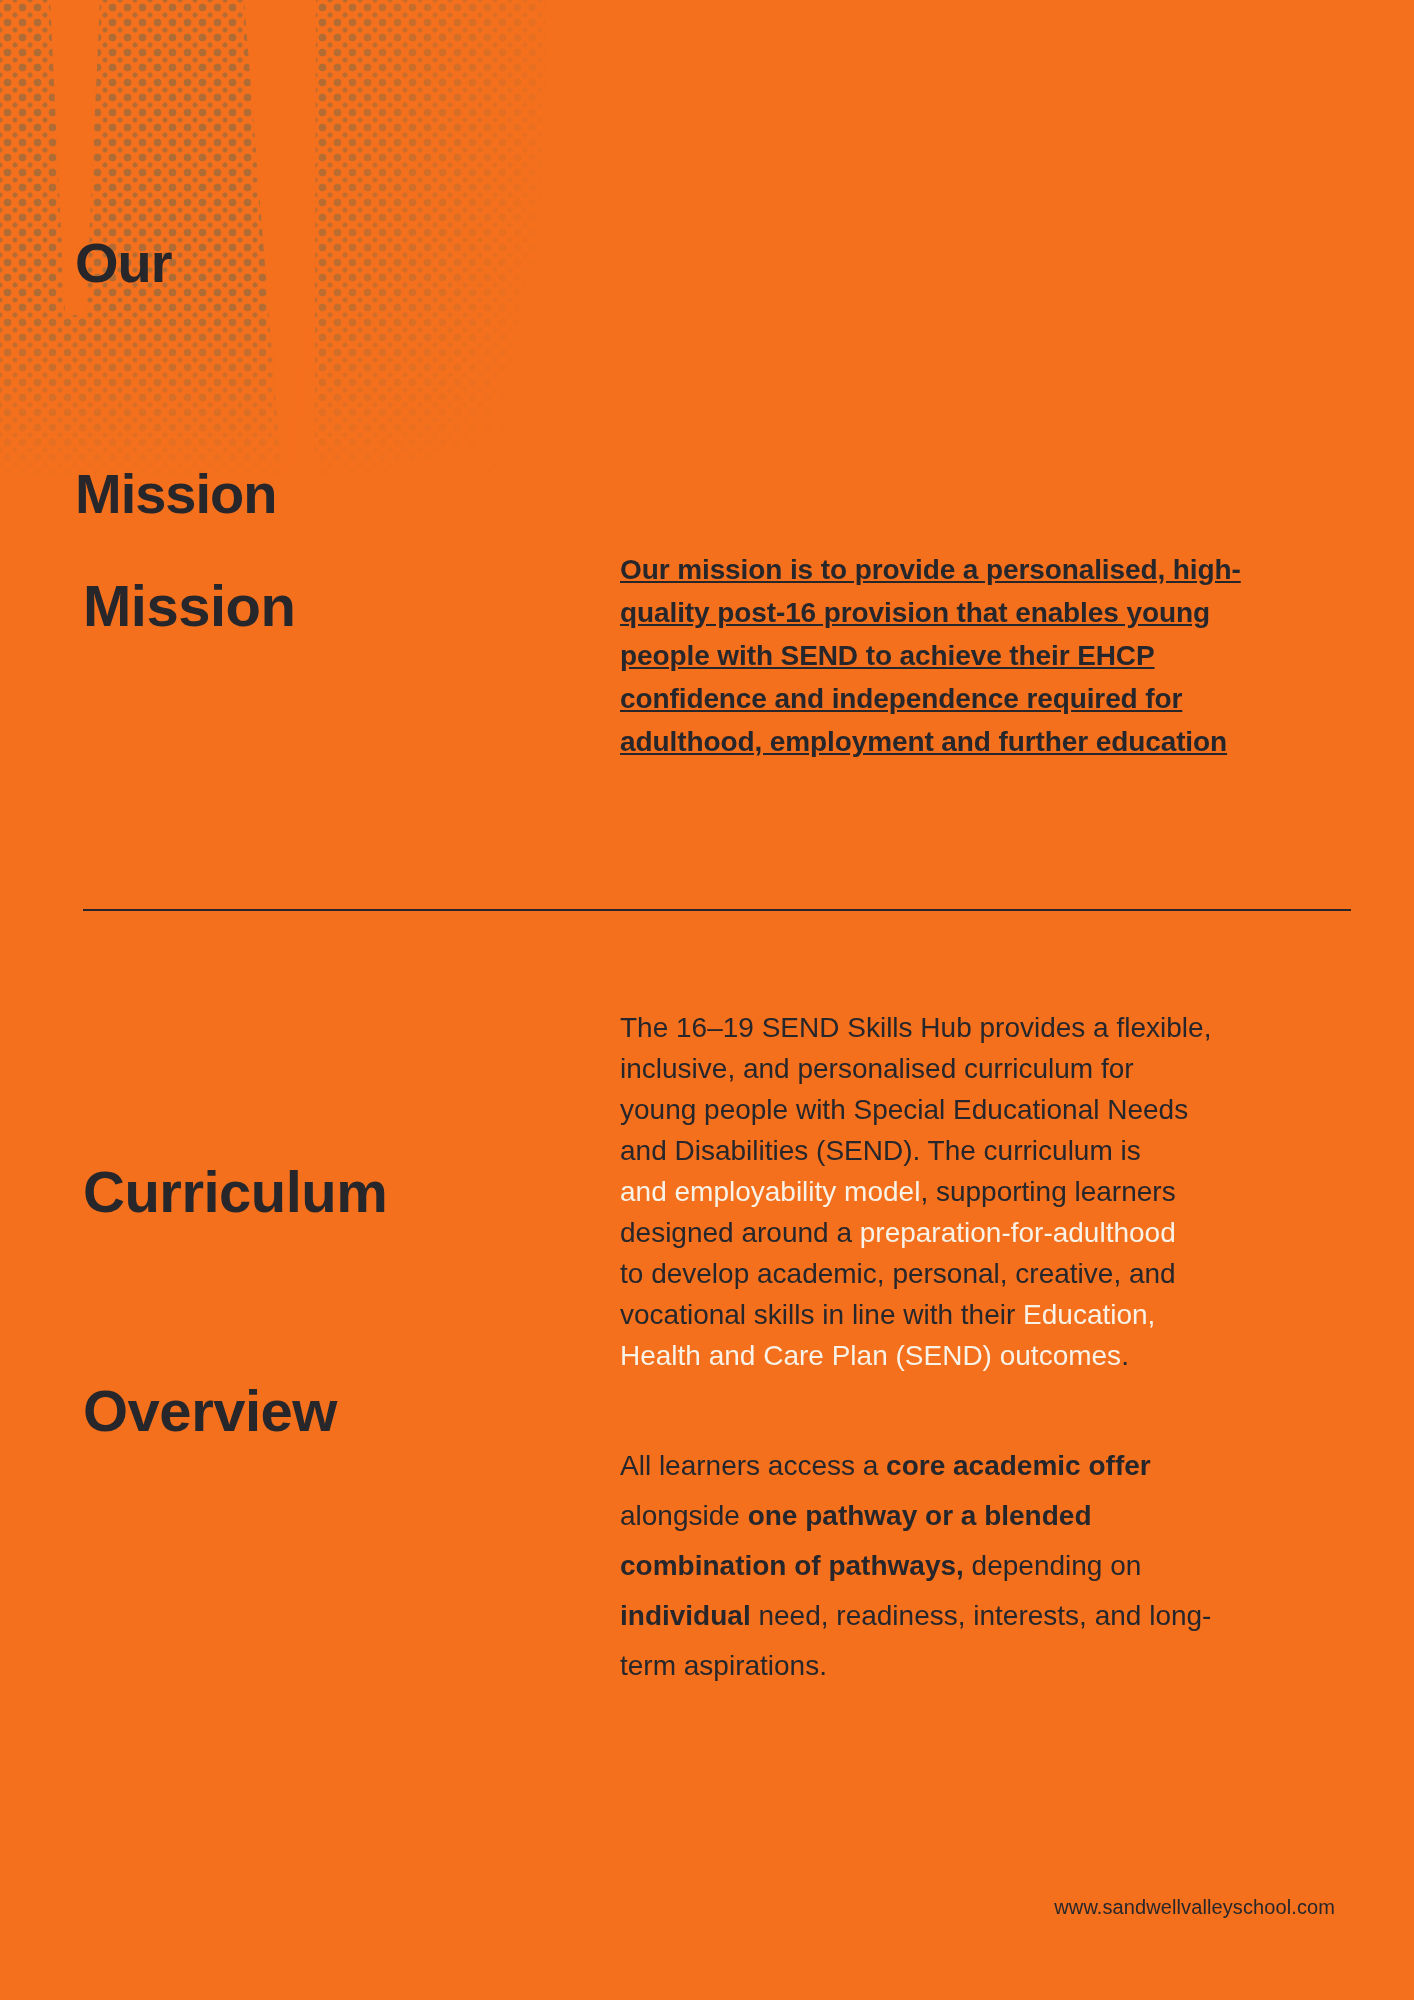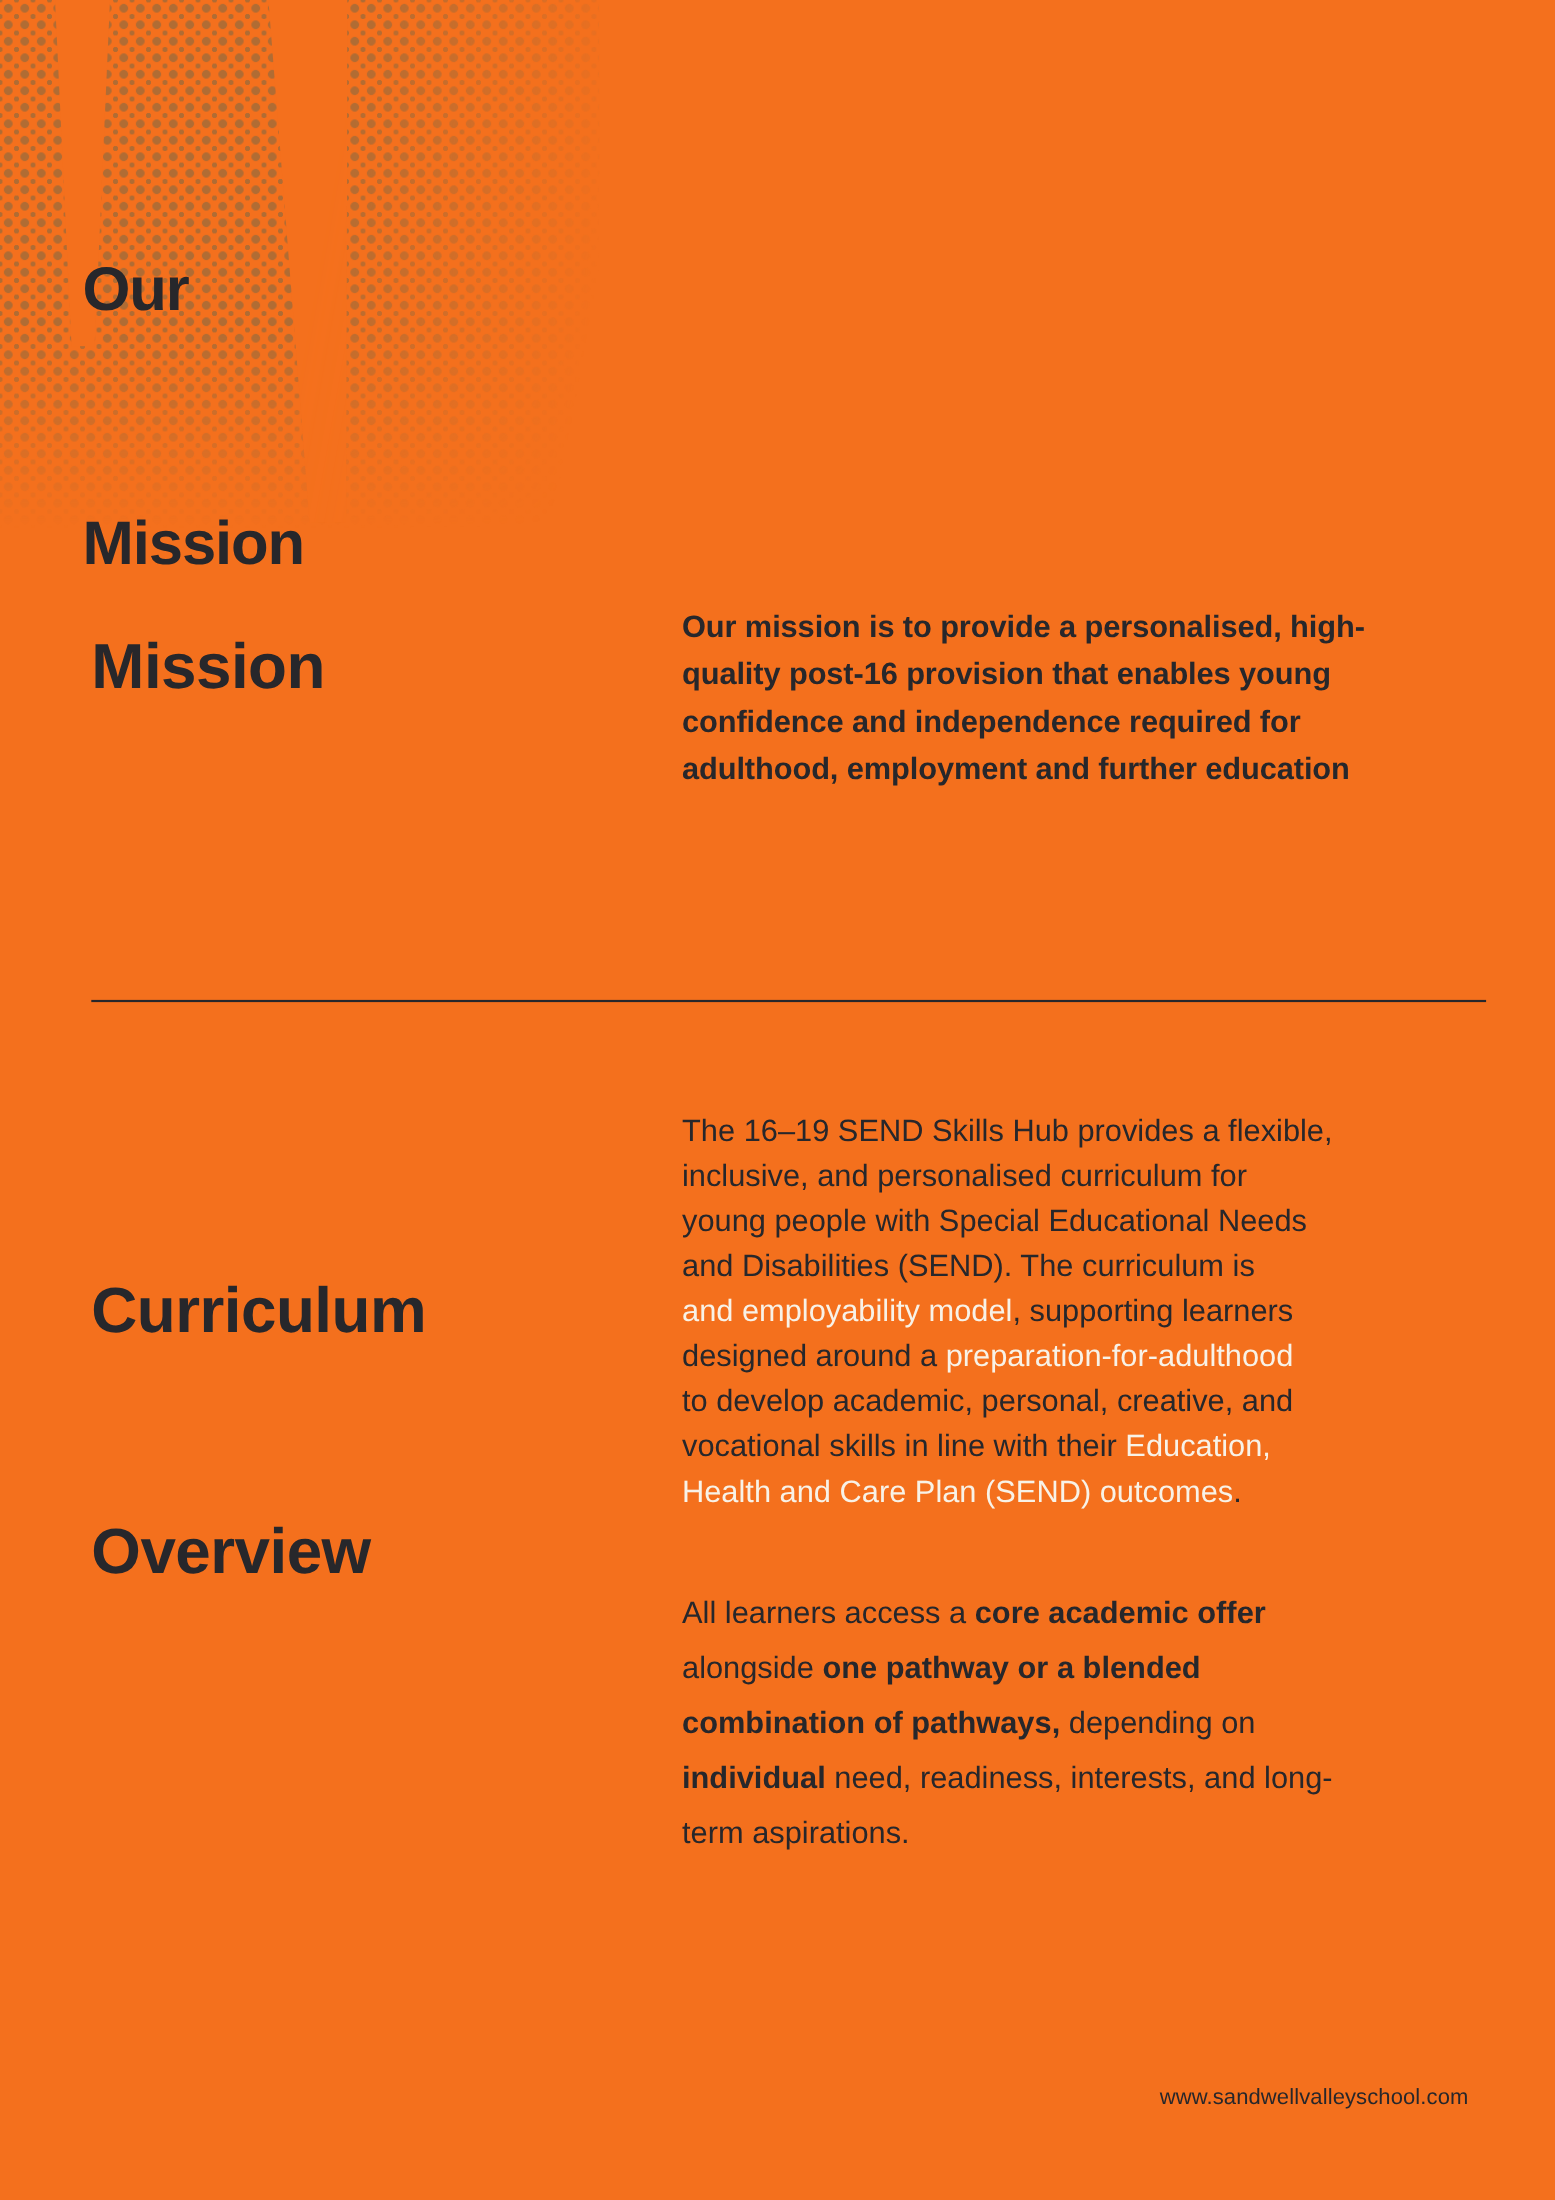"Our mission is to provide" .mission-para { text-decoration: none -> underline }
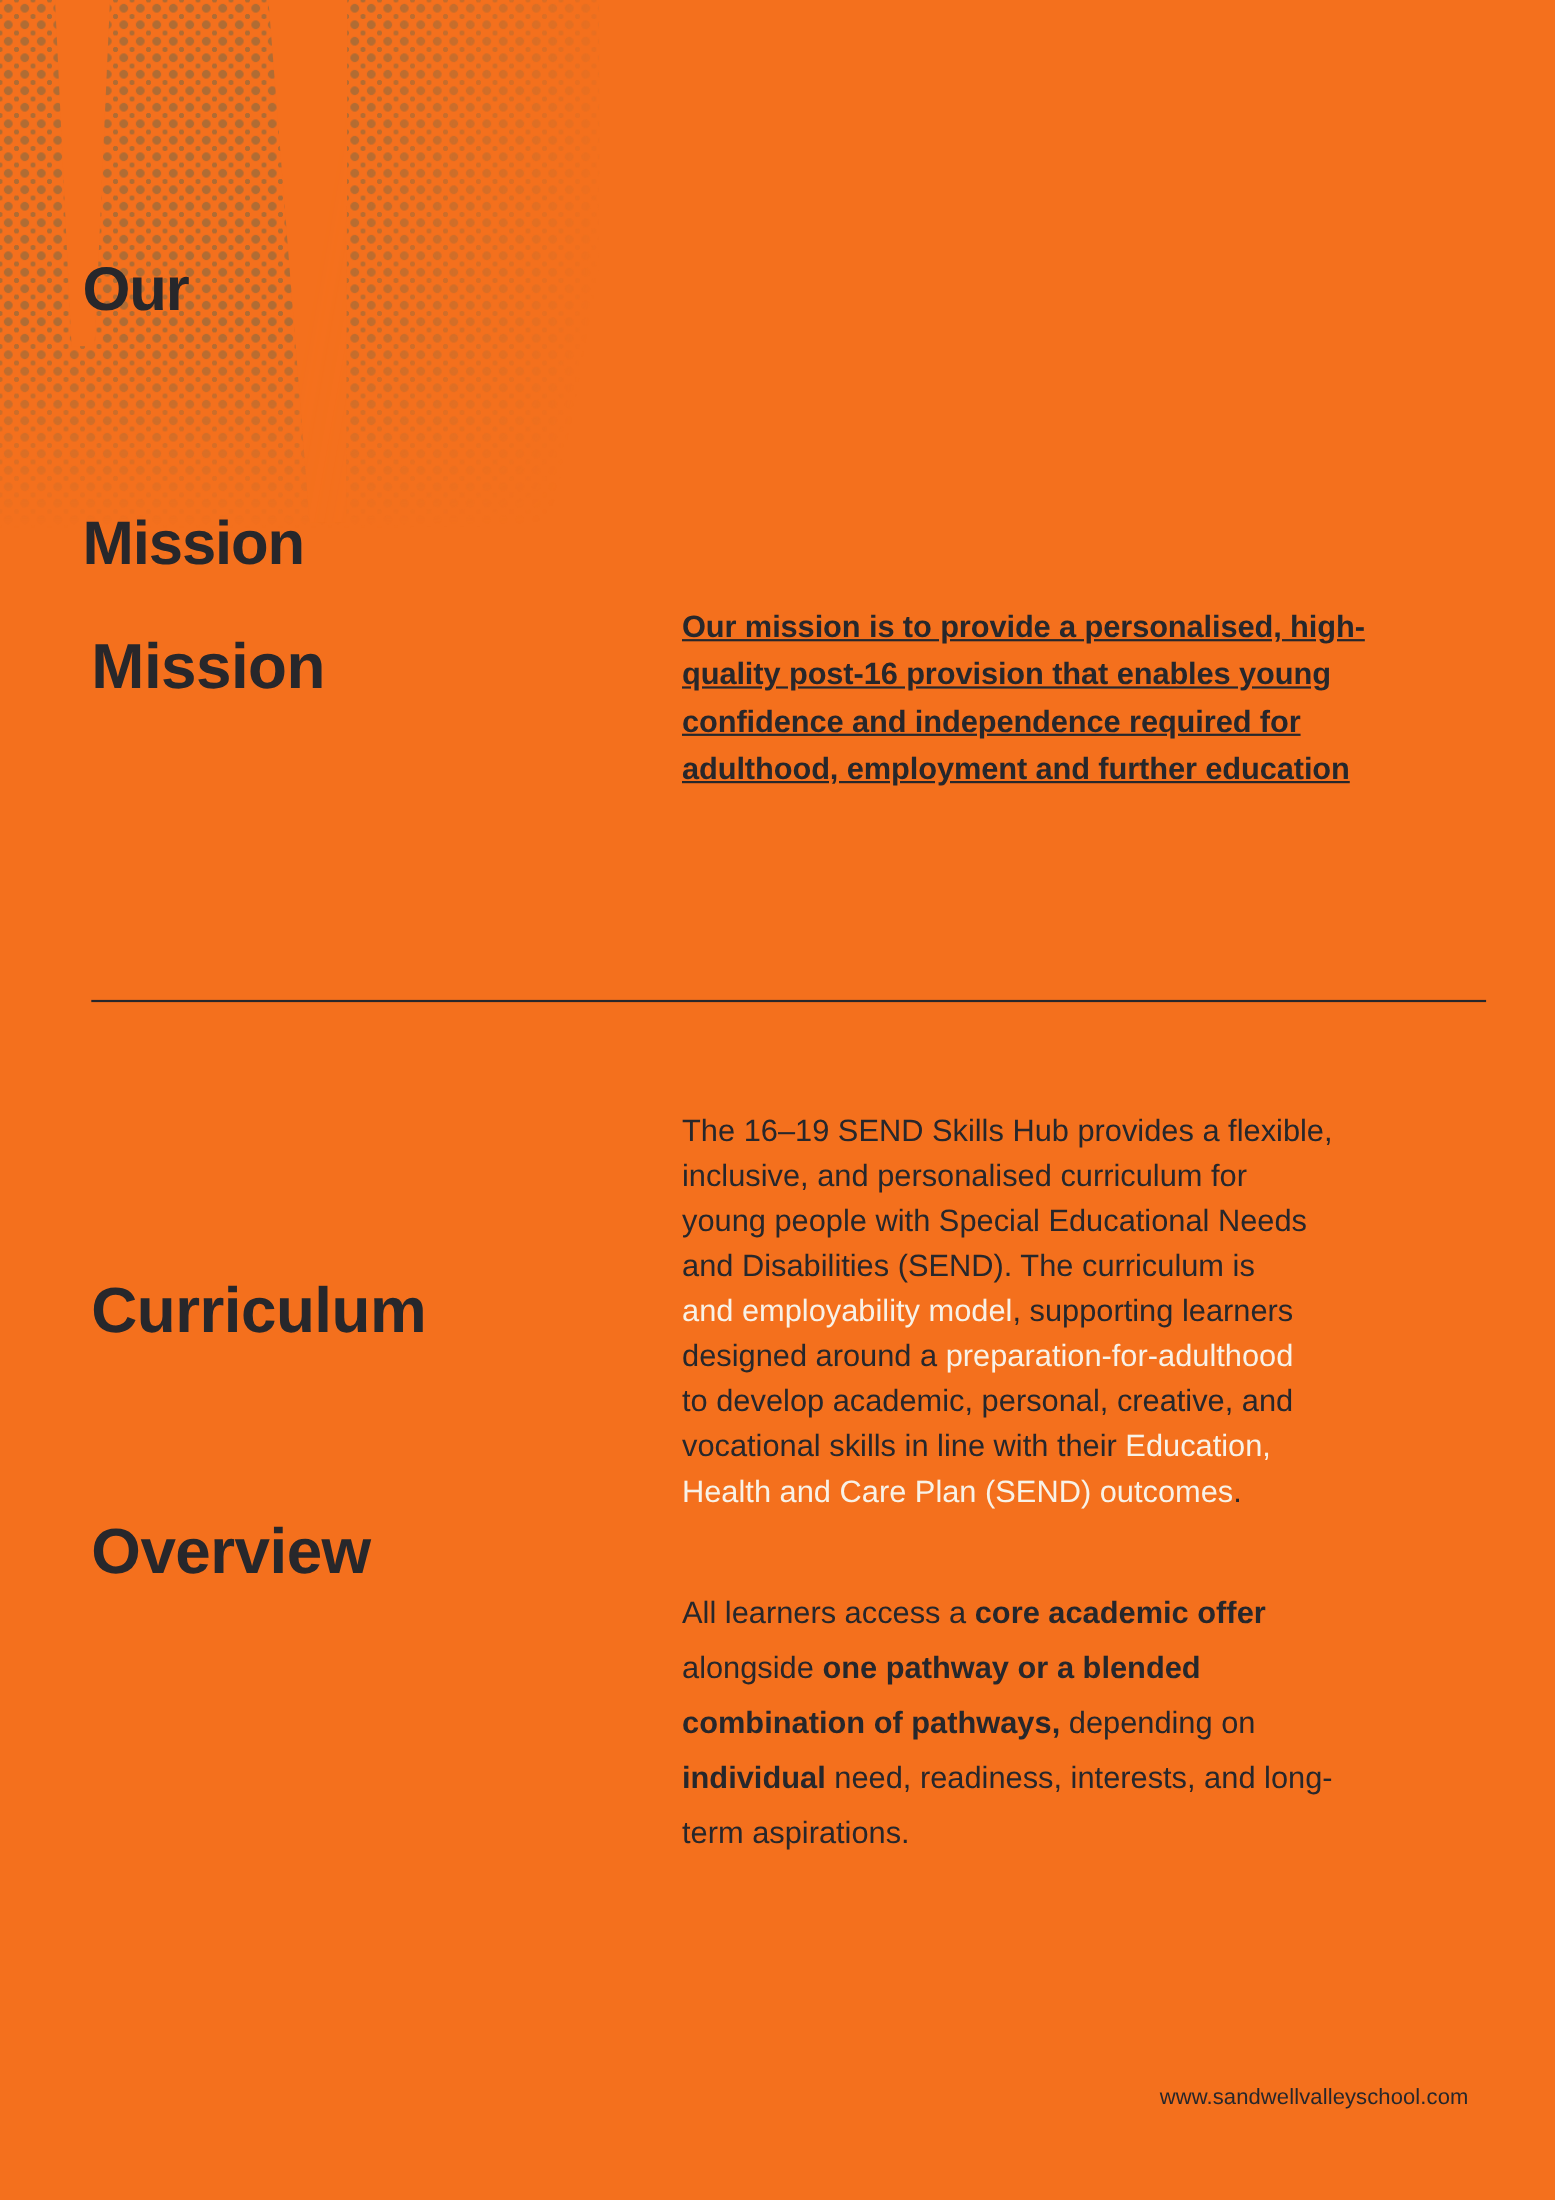"people with SEND to achieve" div.rl { html: none -> <div><span>people with SEND to achieve their EHCP</span></div> }
